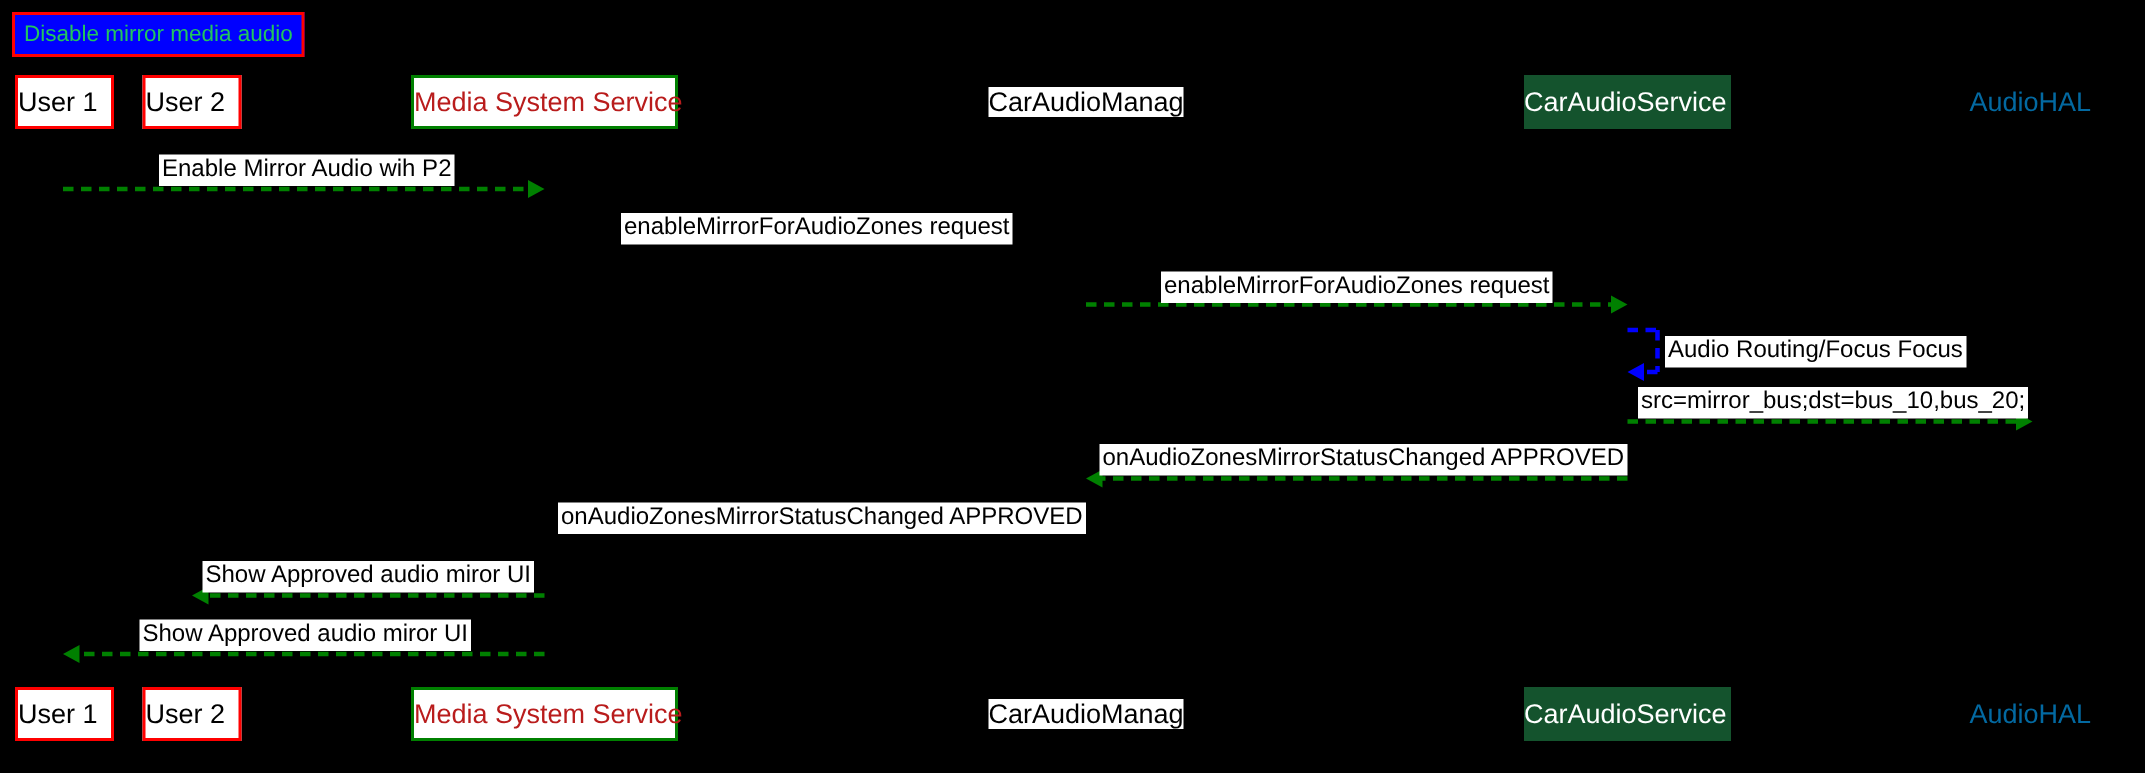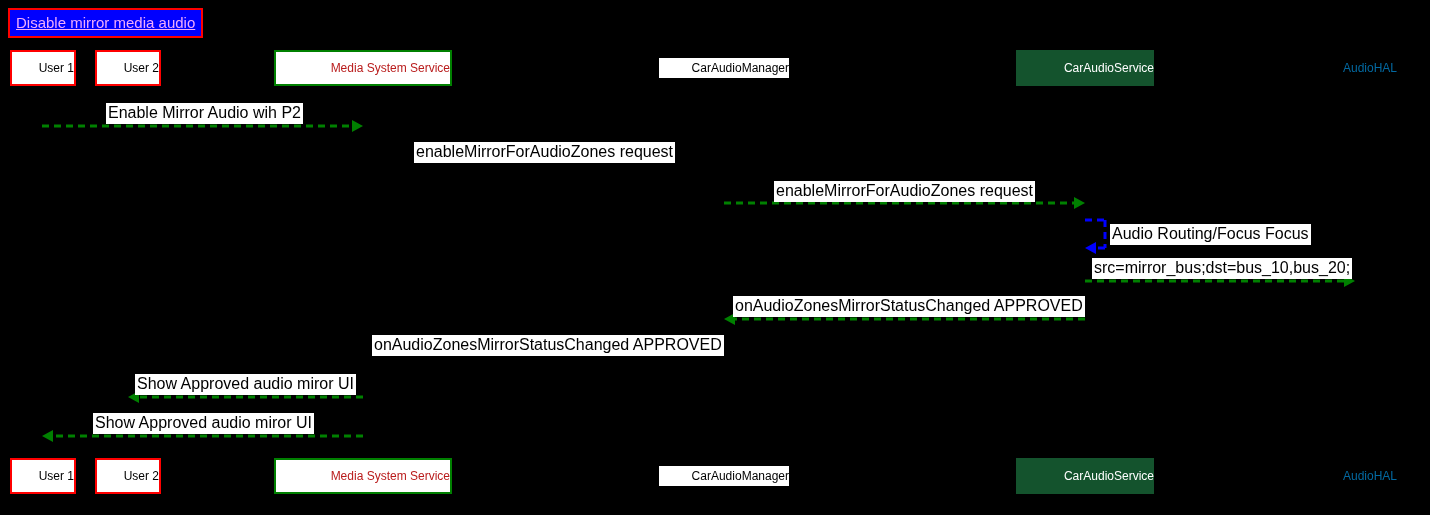"Disable mirror media audio" .title-box { color: #f0abfc -> #22c55e; text-decoration: underline -> none }
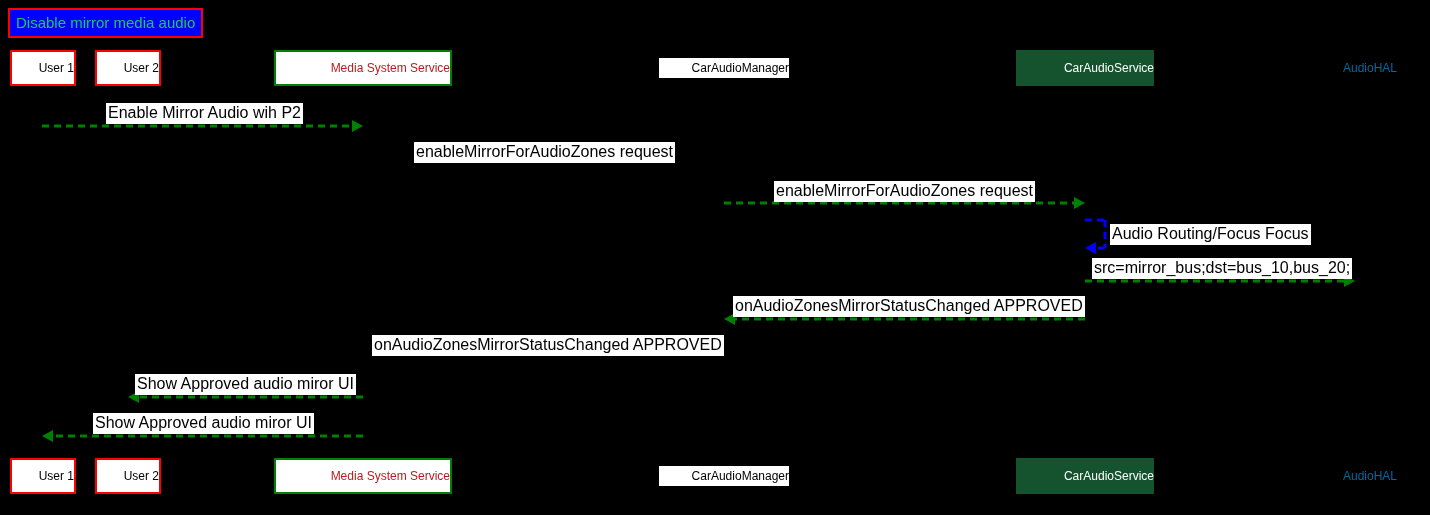"User 1" .participant { font-size: 12px -> 18px; justify-content: flex-end -> flex-start }
